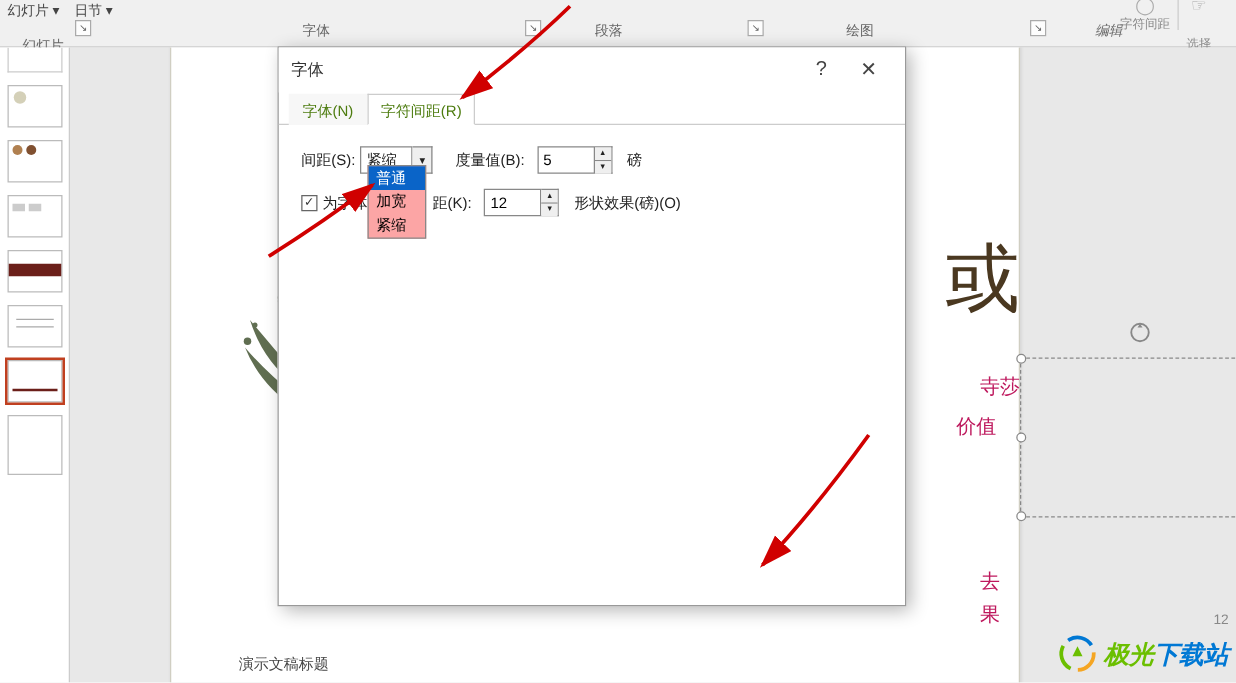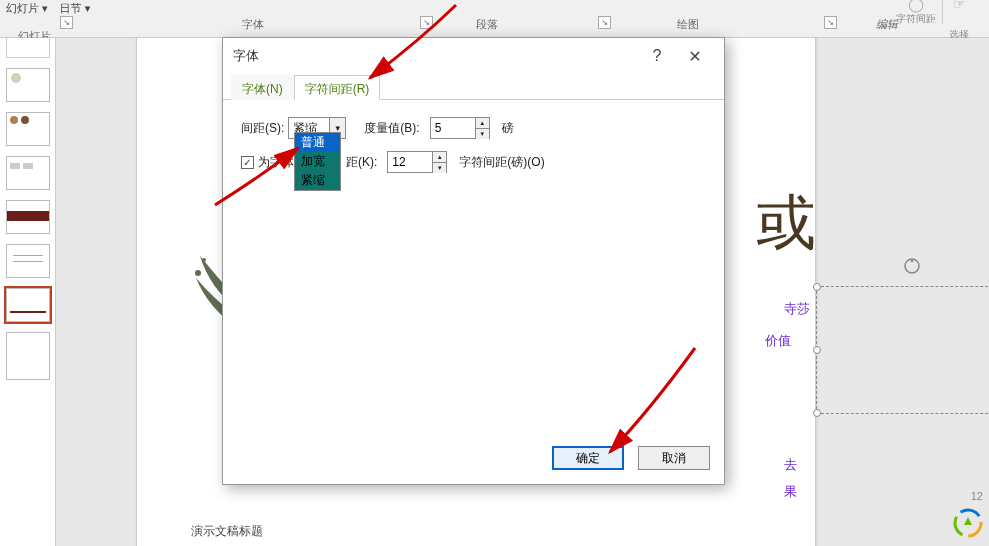"普通" .dropdown-list { background: #0f766e -> #fca5a5 }
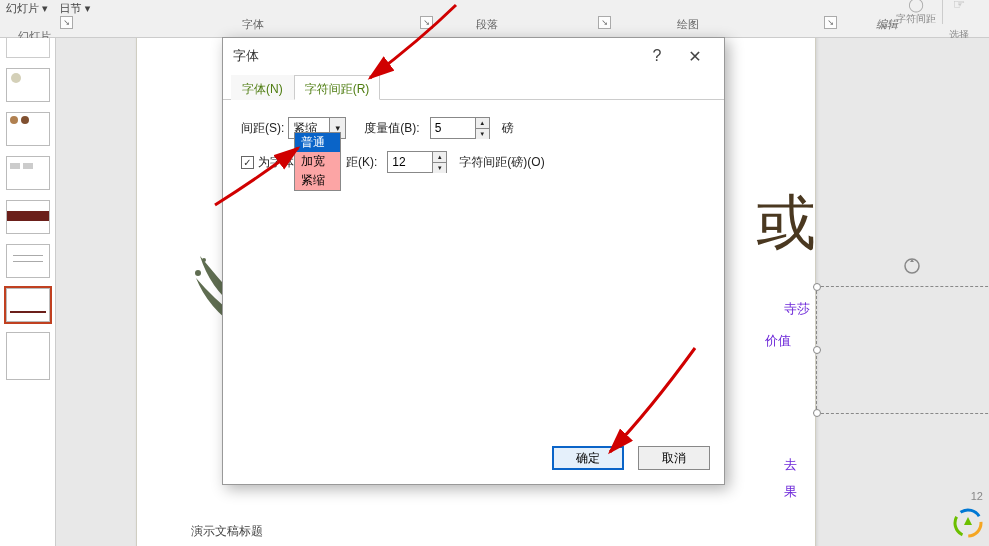"字符间距(磅)(O)" span { text: 字符间距 -> 形状效果 }
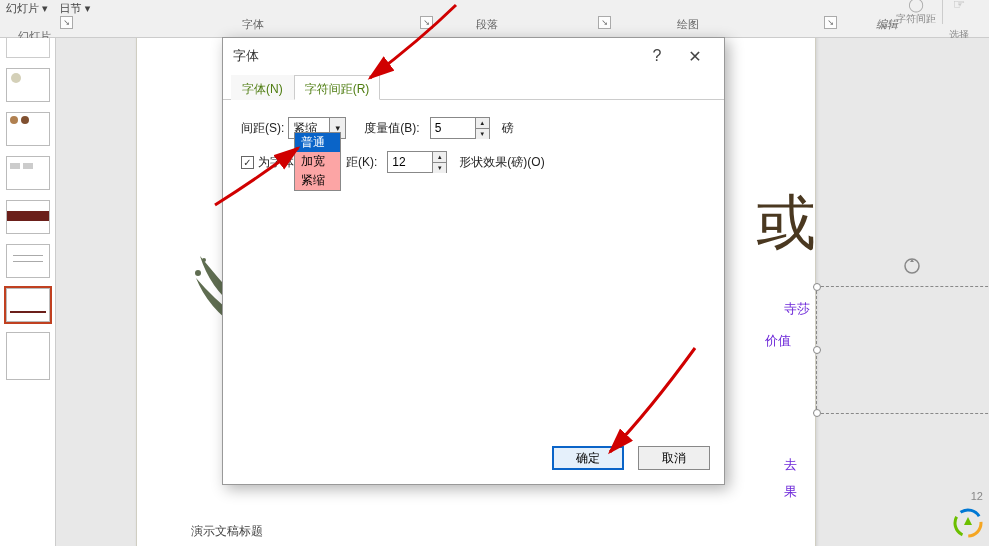"寺莎" .slide-bullet-text { color: #6d28d9 -> #be185d; font-family: Liberation Mono, monospace -> Liberation Serif, serif; font-size: 13px -> 16px }
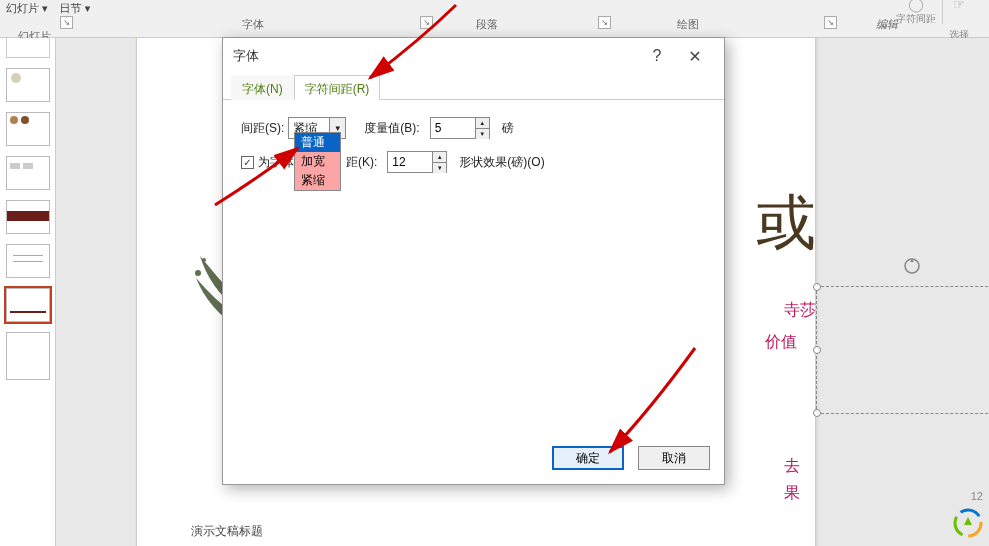"确定" div.dialog-buttons { html: <div> <div>确定</div> <div>取消</div> </div> -> none }
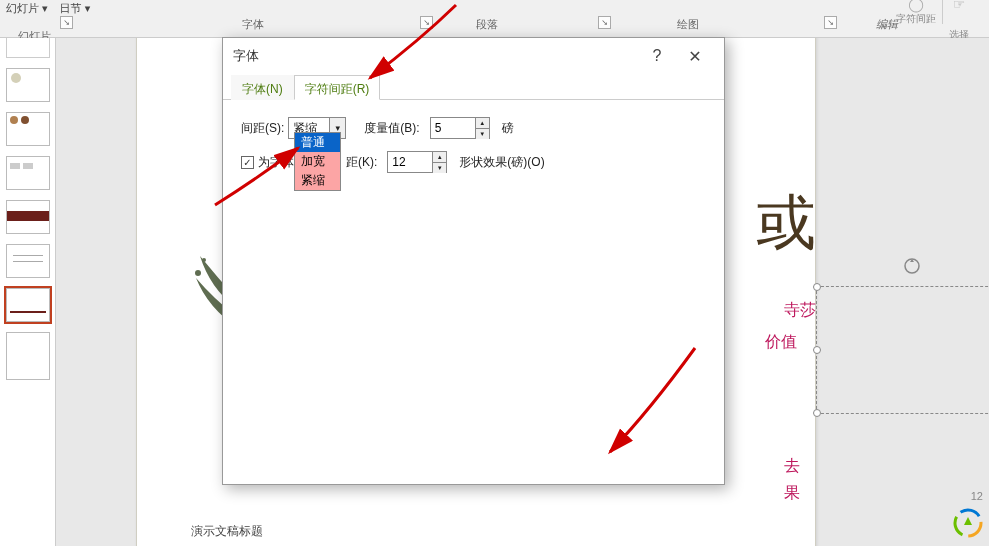"极光下载站" span.txt { html: none -> <span><span>极光</span><span>下载站</span></span> }
